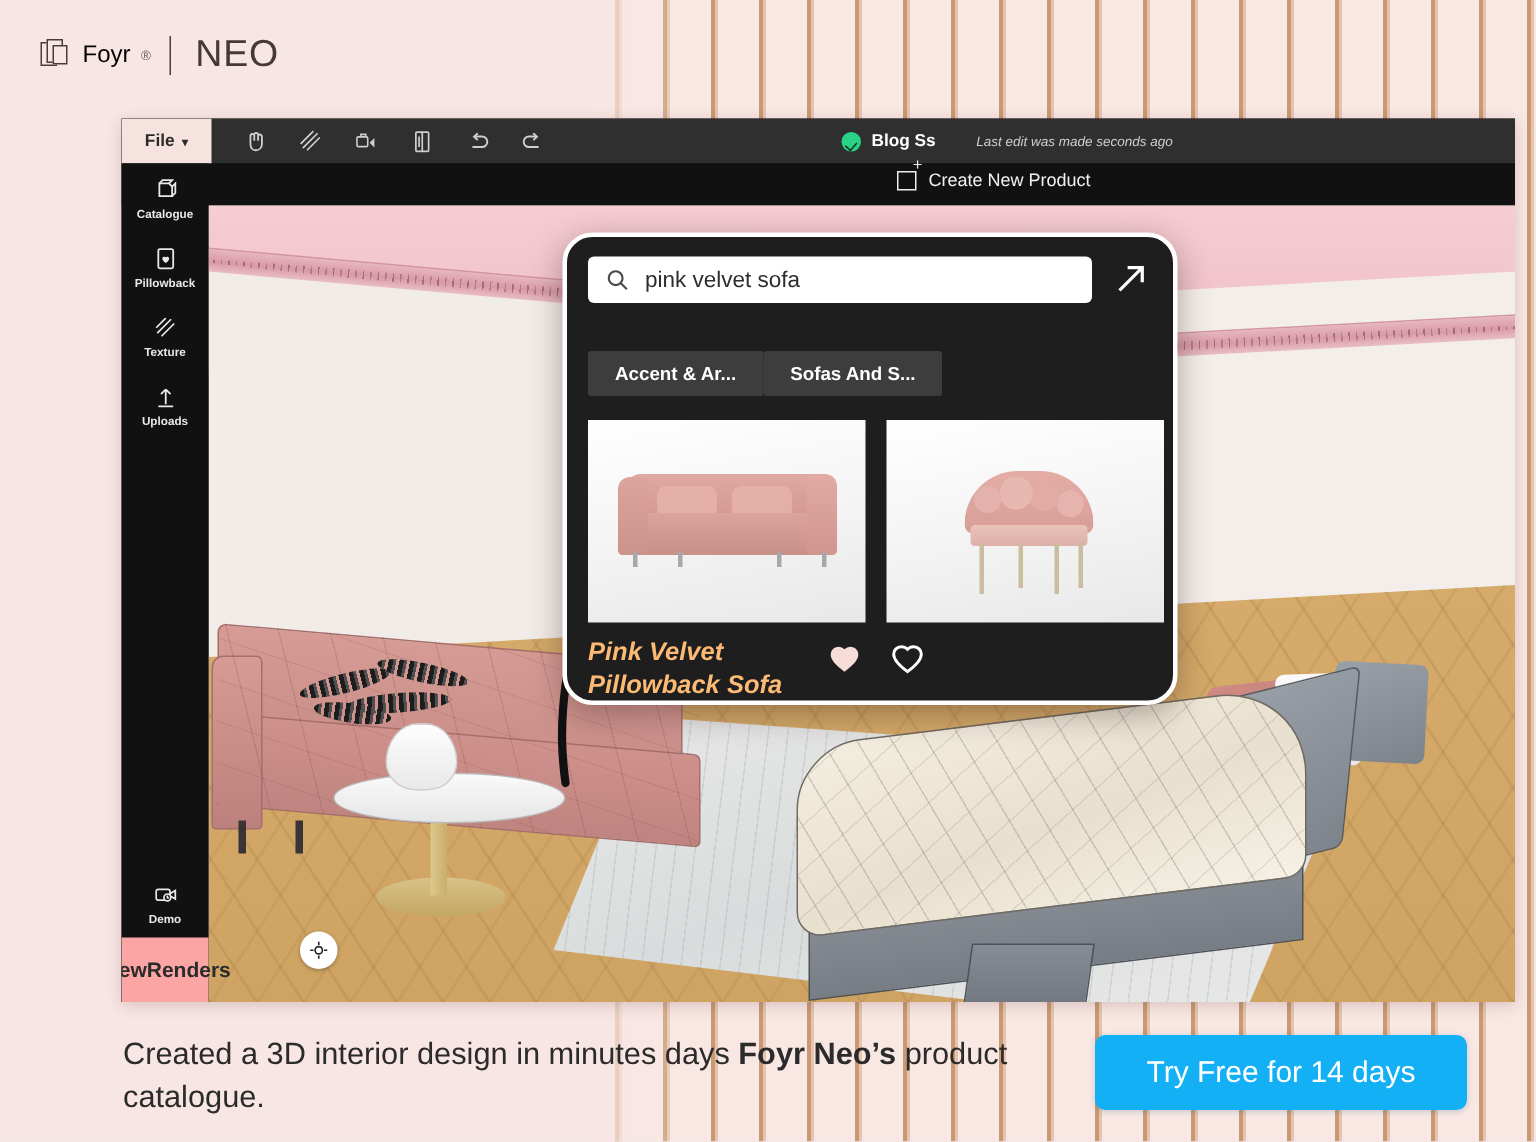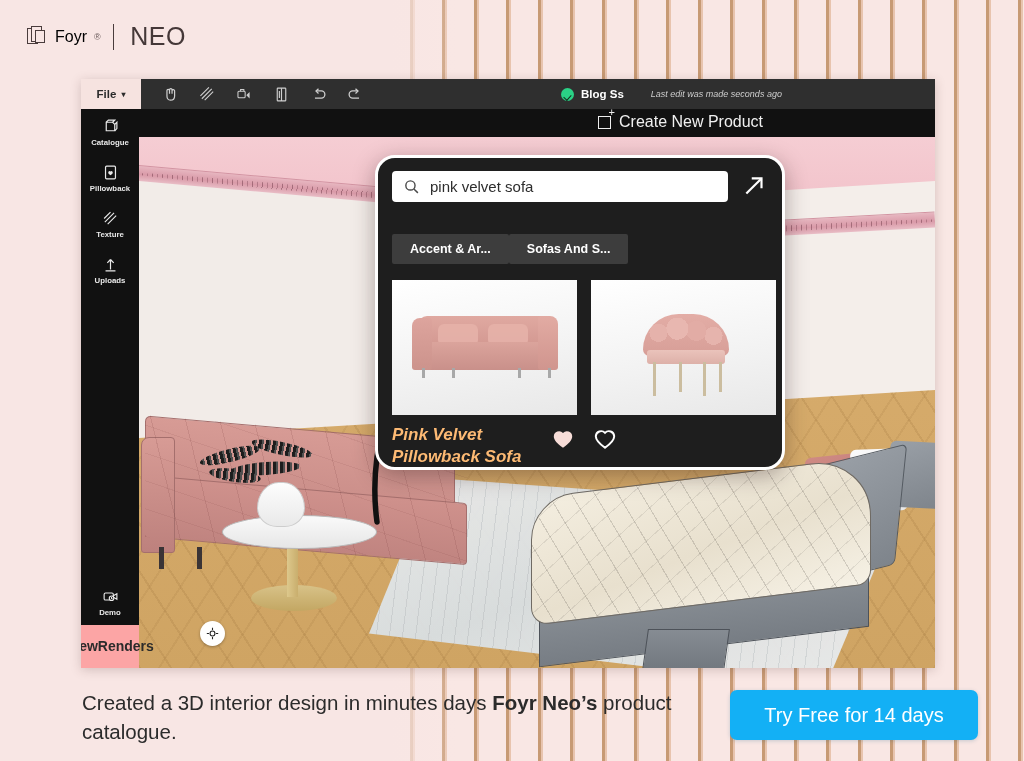"File" #app-window { width: 854px -> 929px }
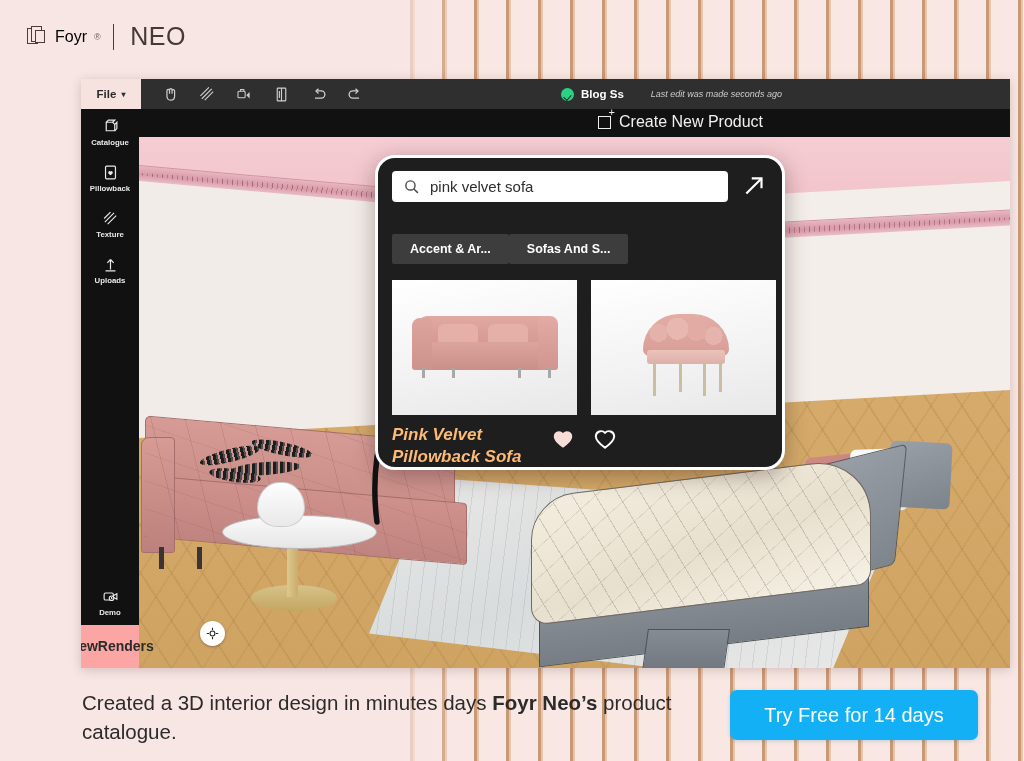"Create New Product" #create-new-product { font-size: 16px -> 12px }
